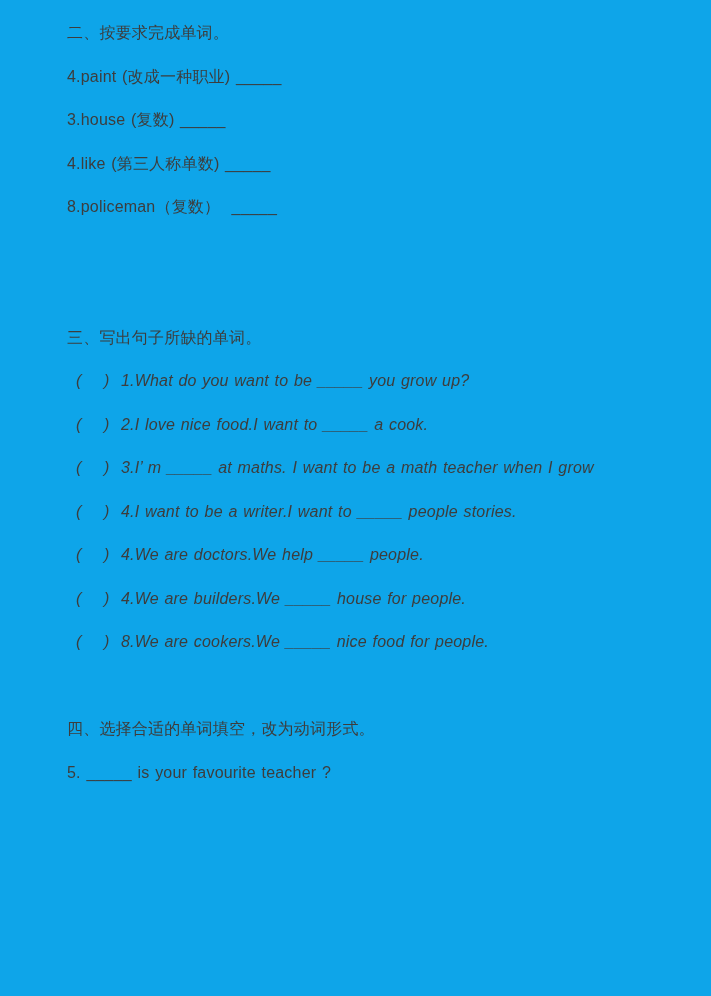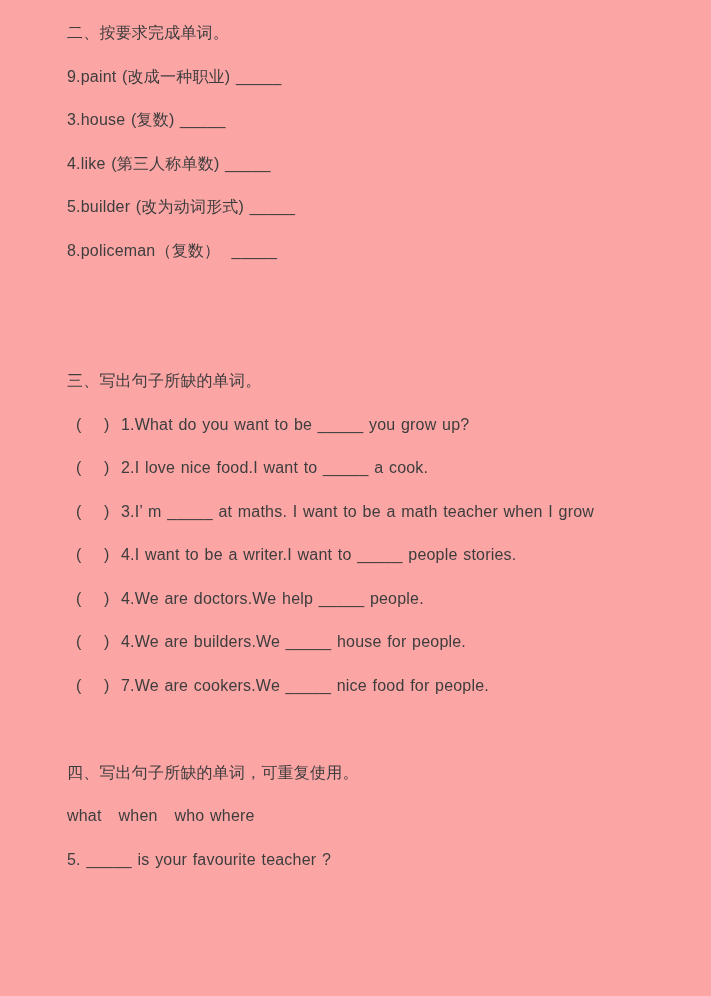"二、按要求完成单词。" .page { background: #fca5a5 -> #0ea5e9 }
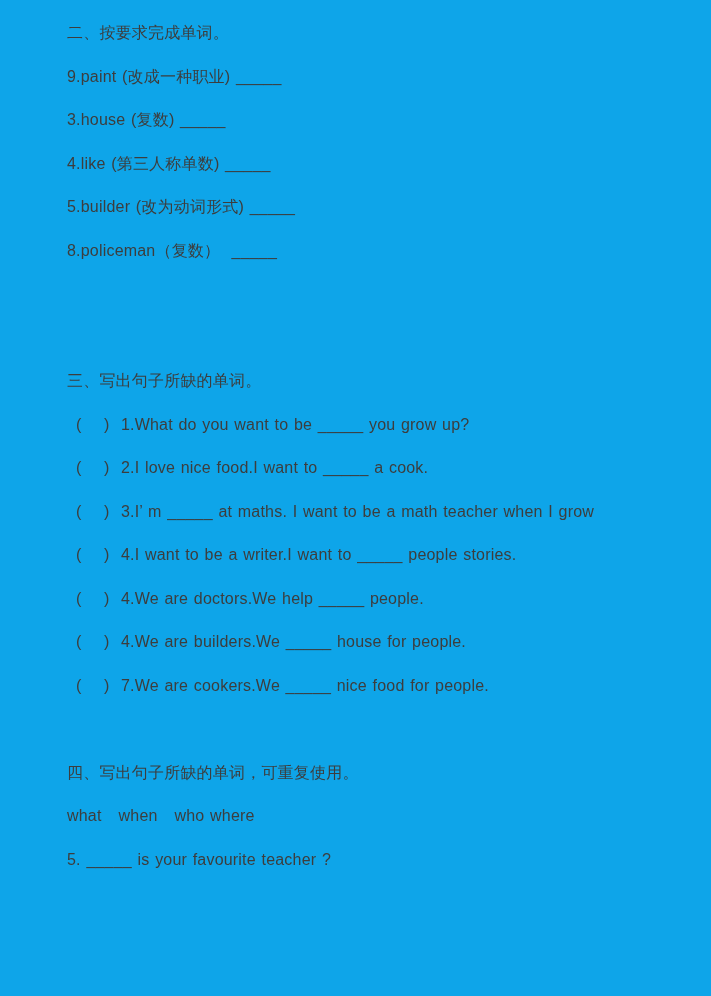"9.paint (改成一种职业) _____" div.line { text: 9.paint -> 4.paint }
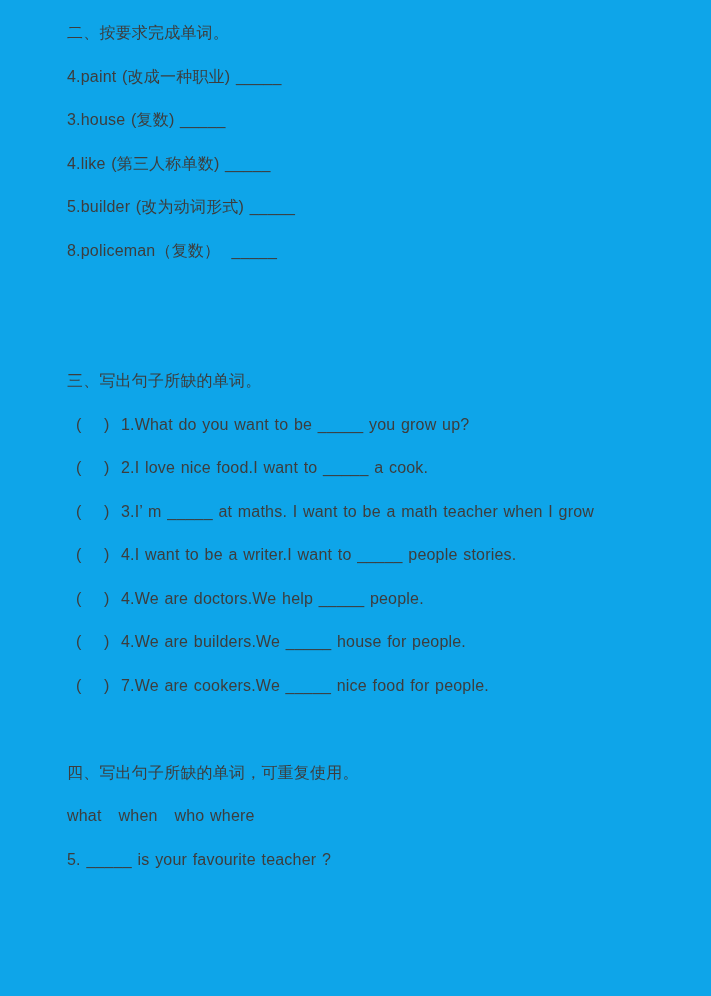"5.builder (改为动词形式) _____" div.line { html: <div>5.builder (改为动词形式) _____</div> -> none }
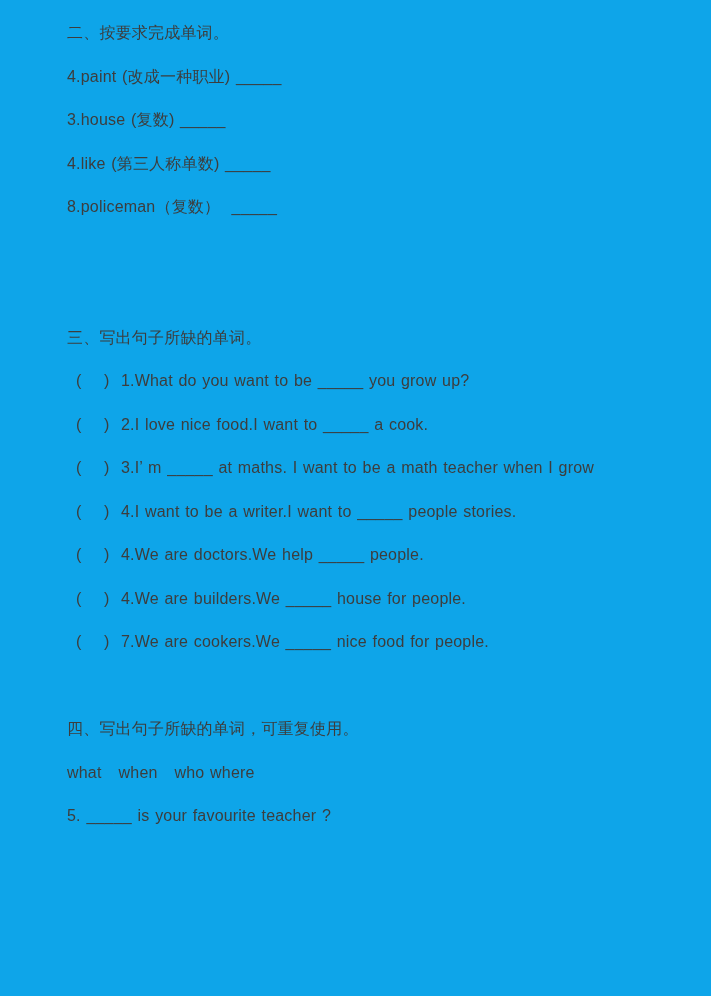"( ) 1.What do you" .indent { font-style: none -> italic }
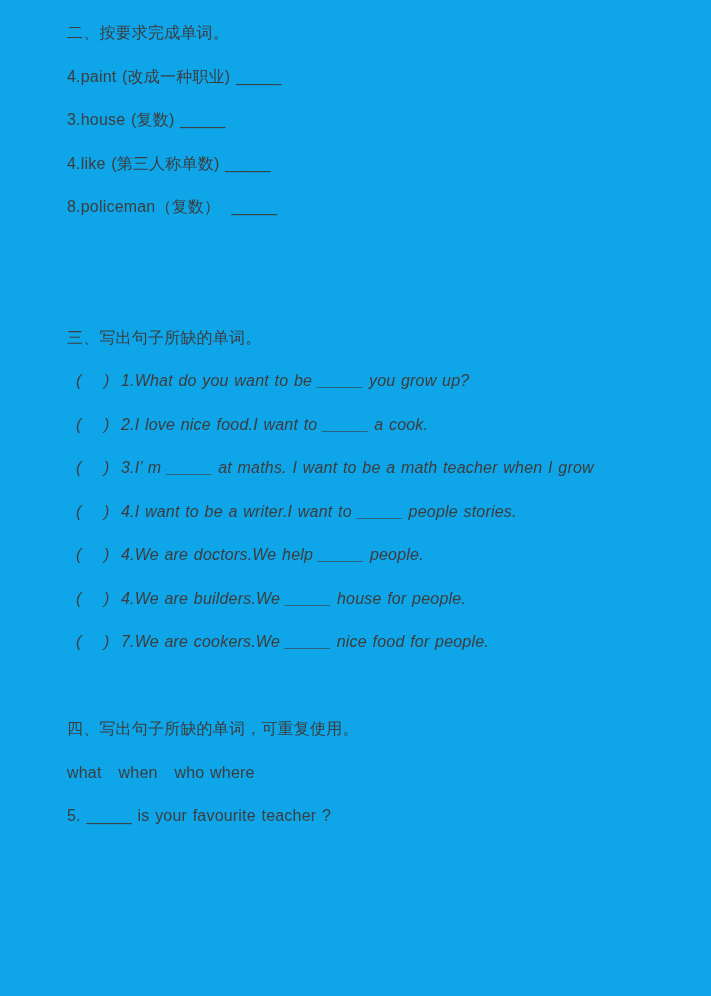"( ) 7.We are cookers.We" div.line { text: 7.We -> 8.We }
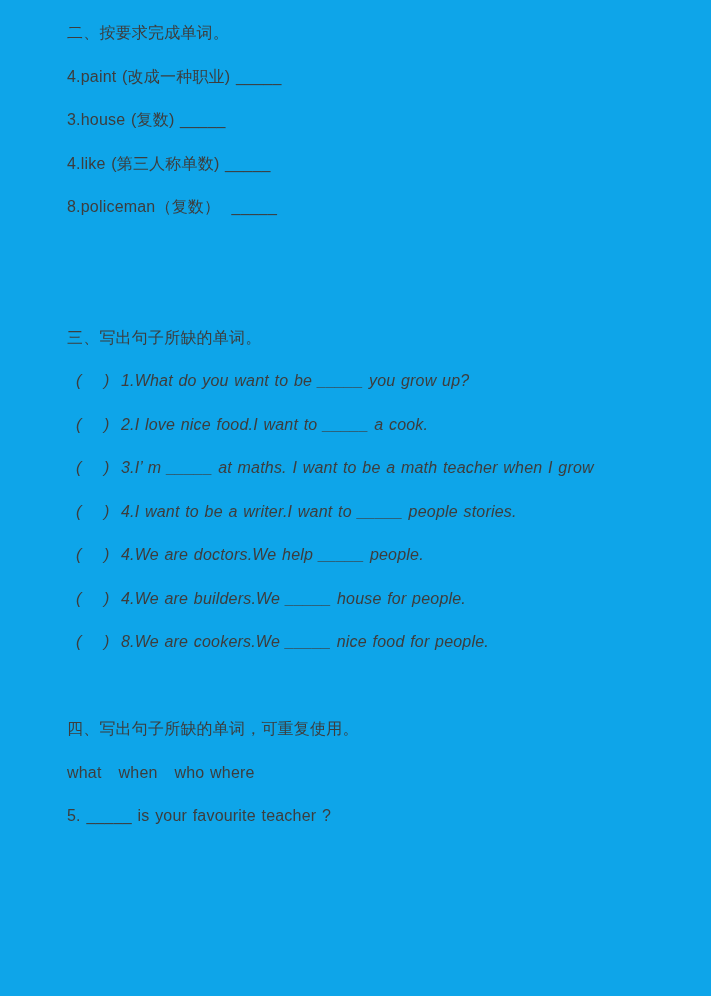"四、写出句子所缺的单词，可重复使用。" div.line { text: 写出句子所缺的单词，可重复使用 -> 选择合适的单词填空，改为动词形式 }
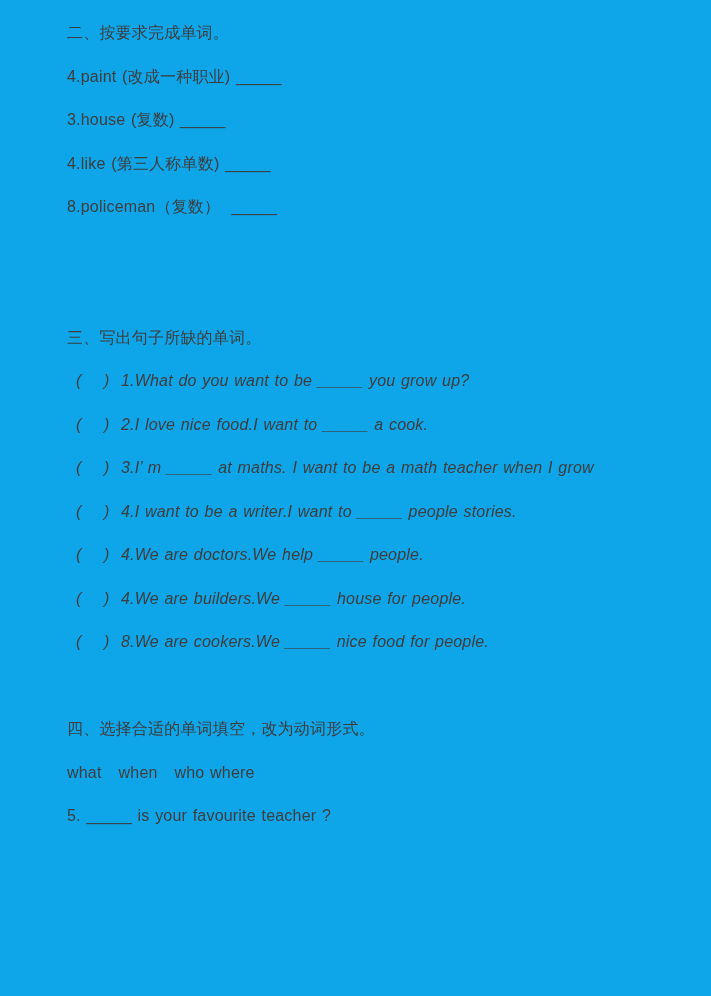"what when who where" div.line { html: <div>what when who where</div> -> none }
